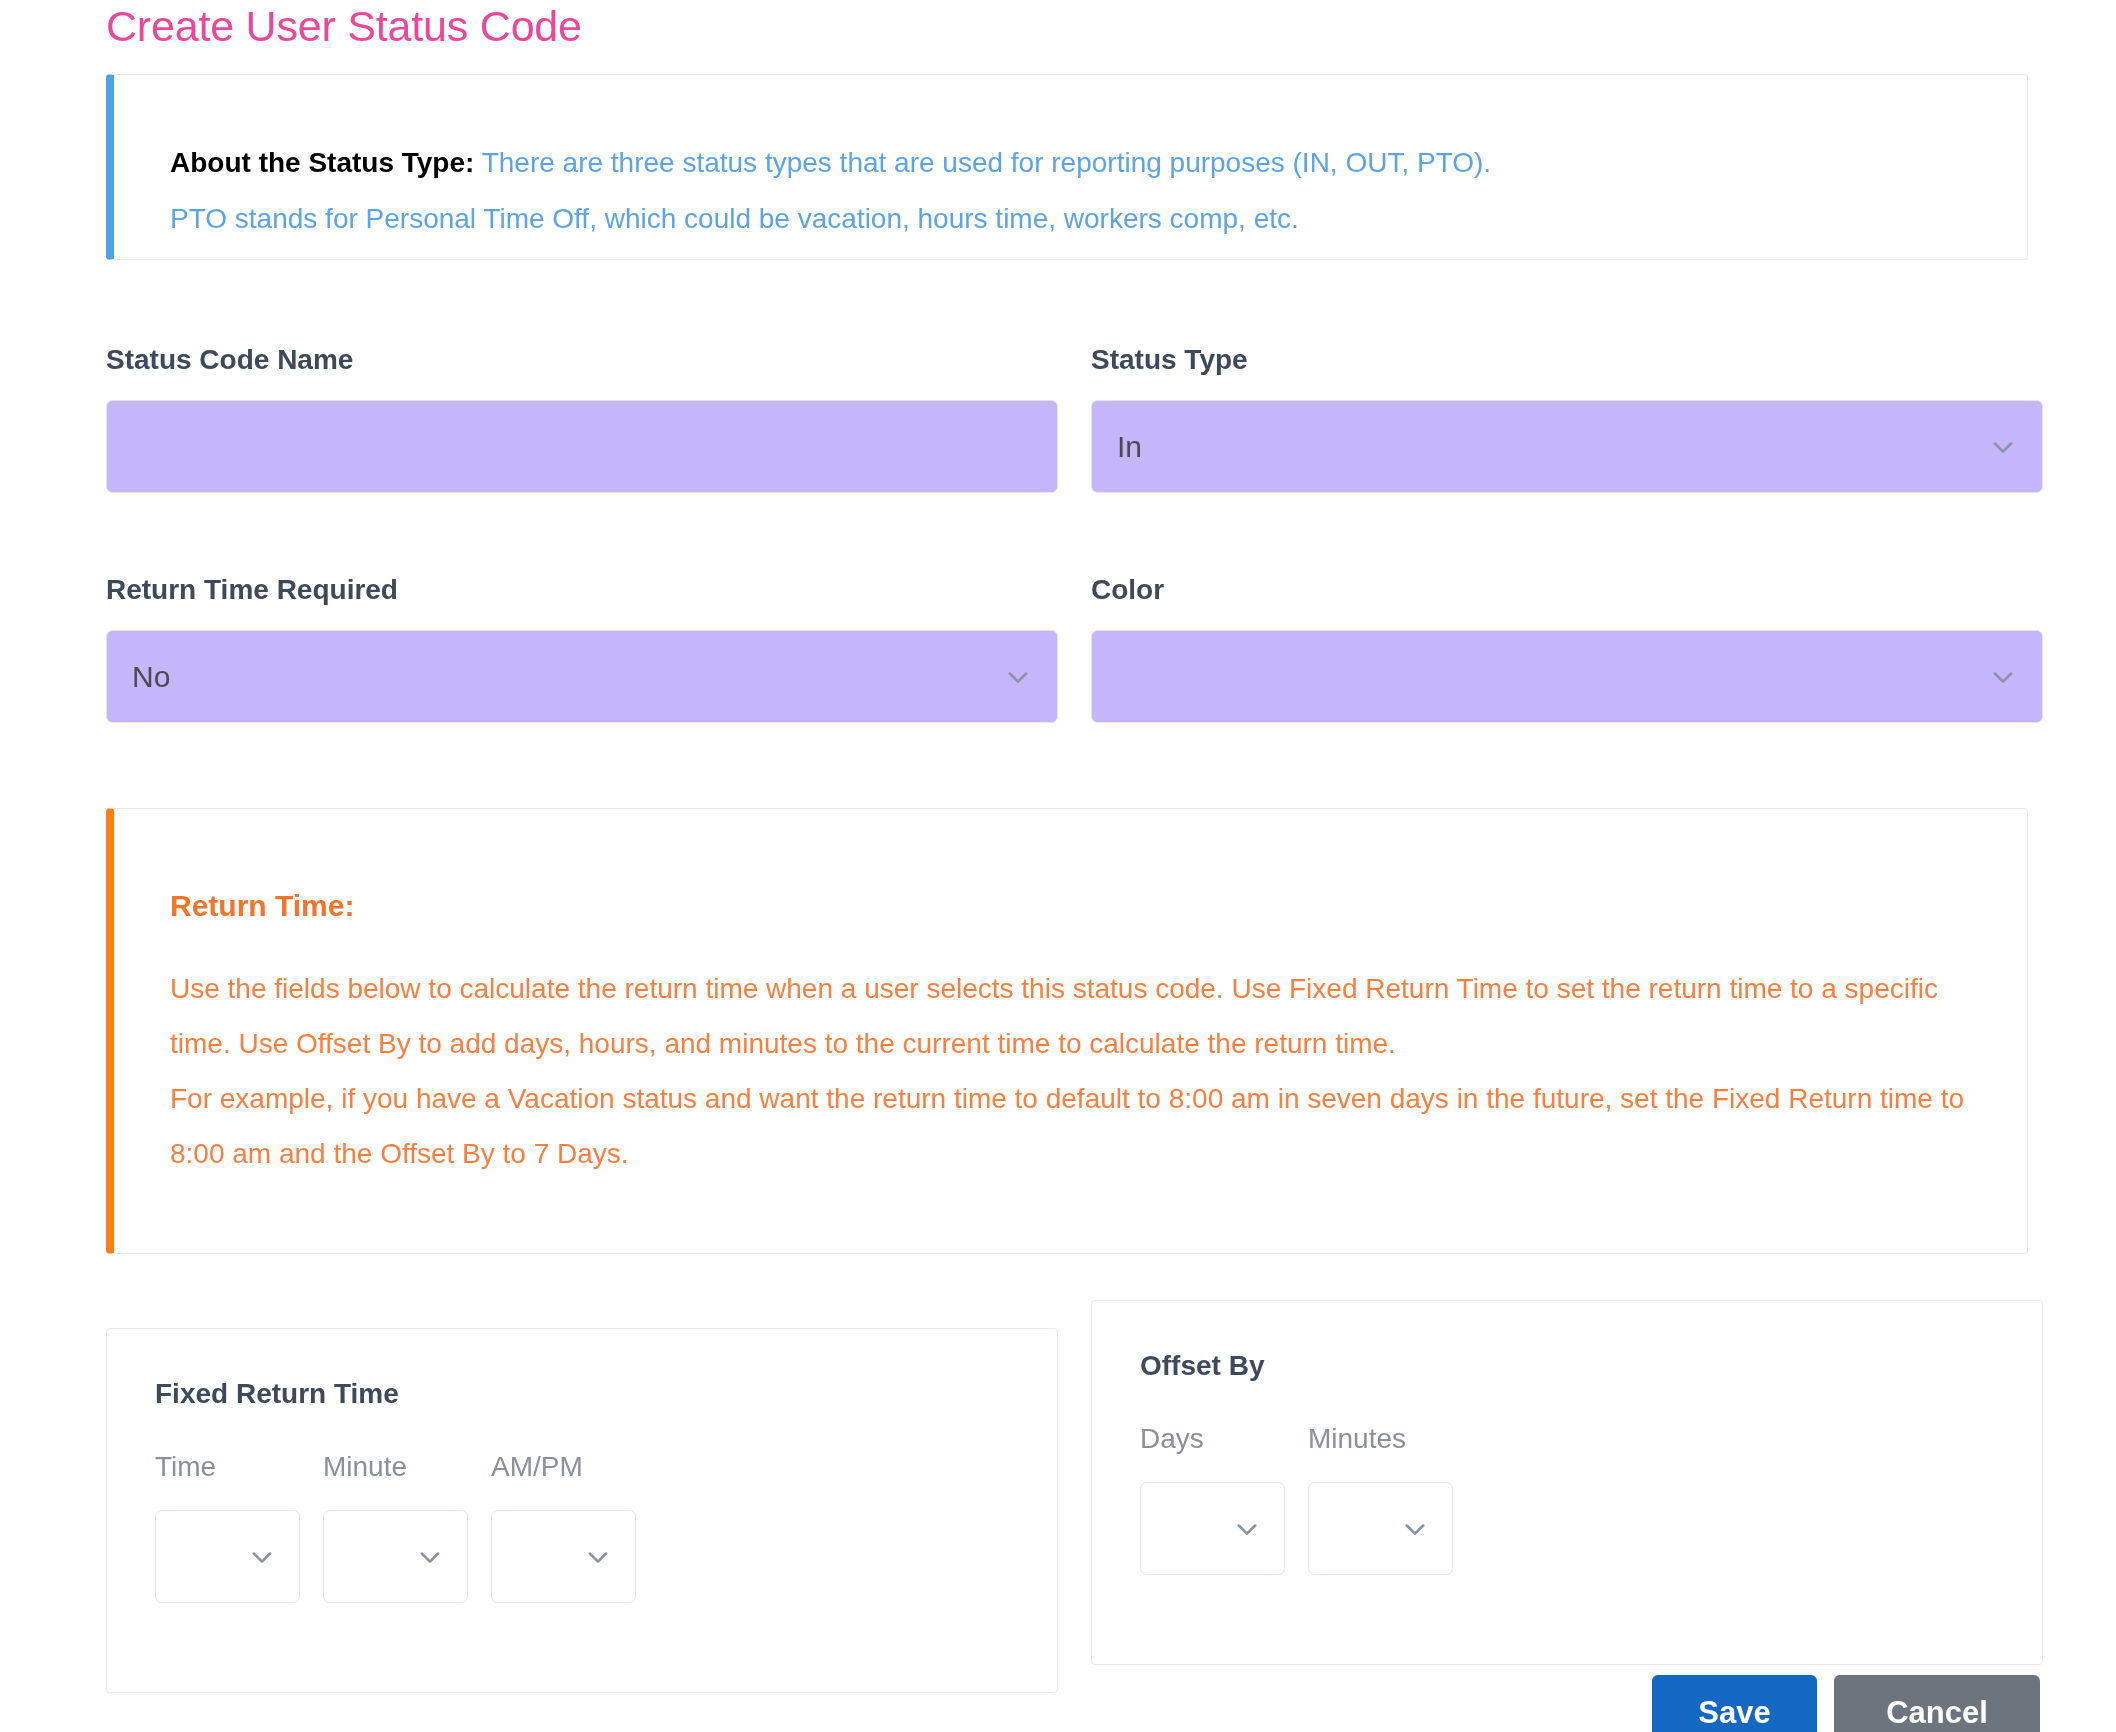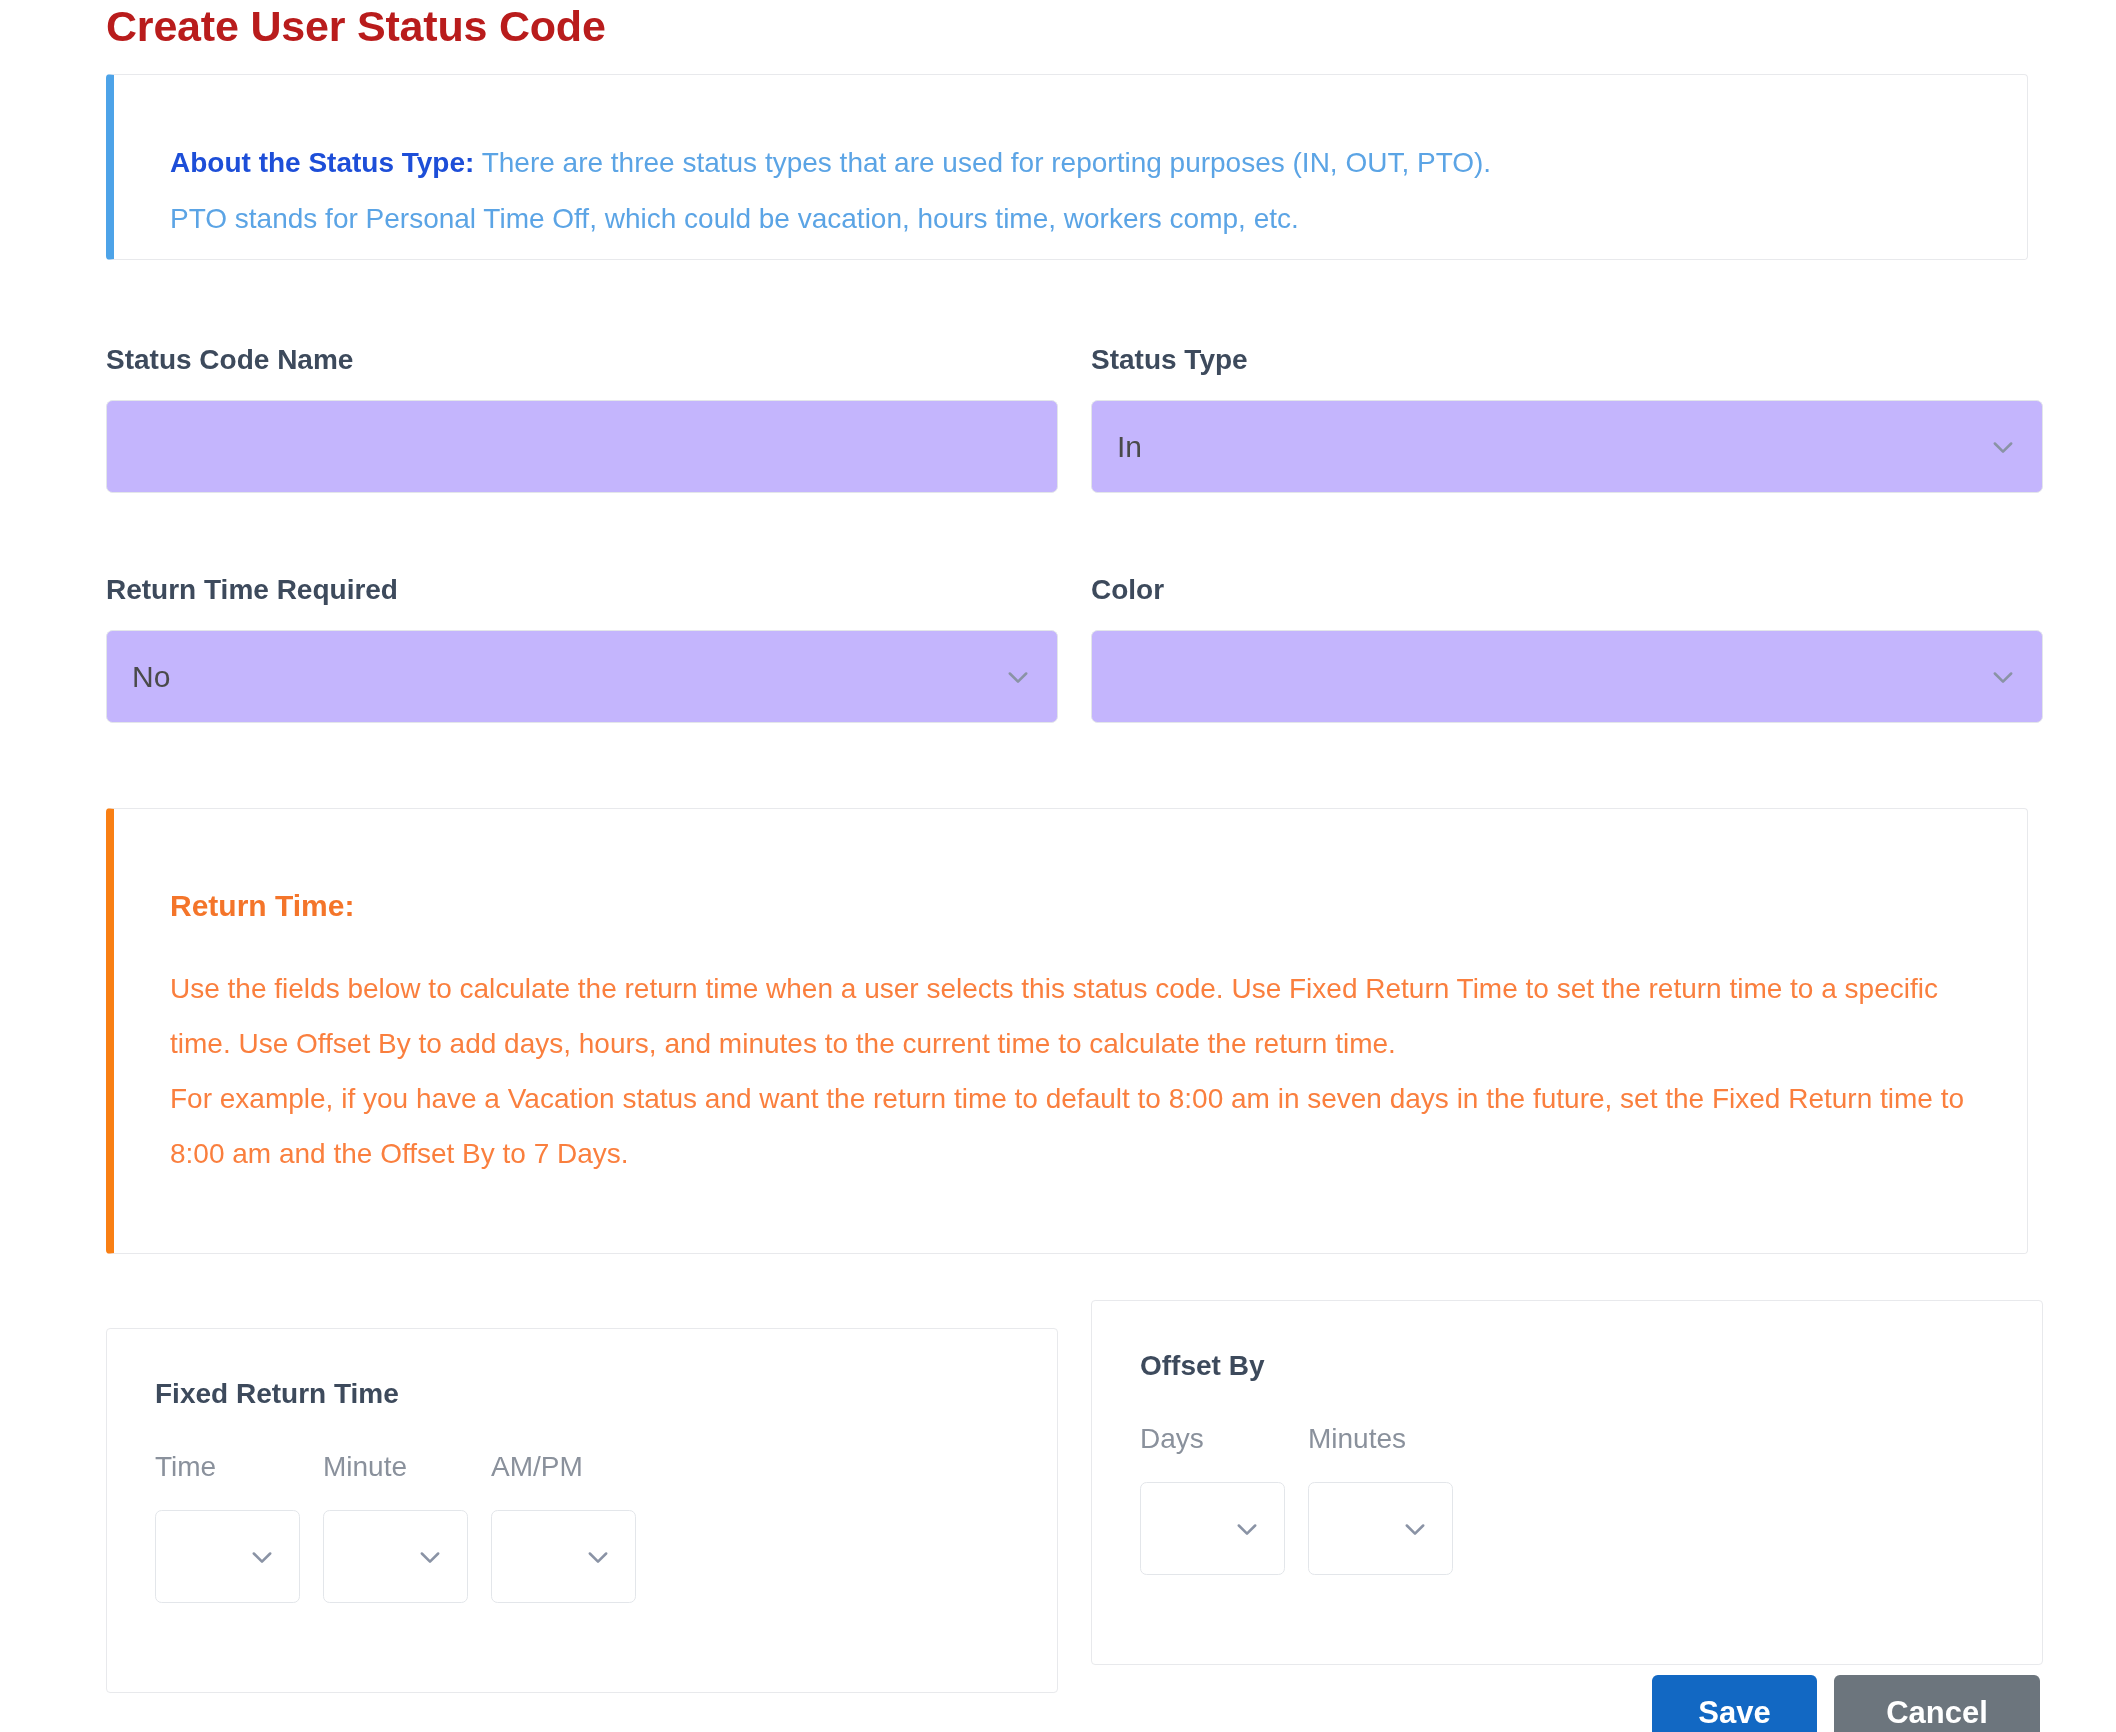"Create User Status Code" .page-title { color: #b91c1c -> #ec4899; font-weight: bold -> normal }
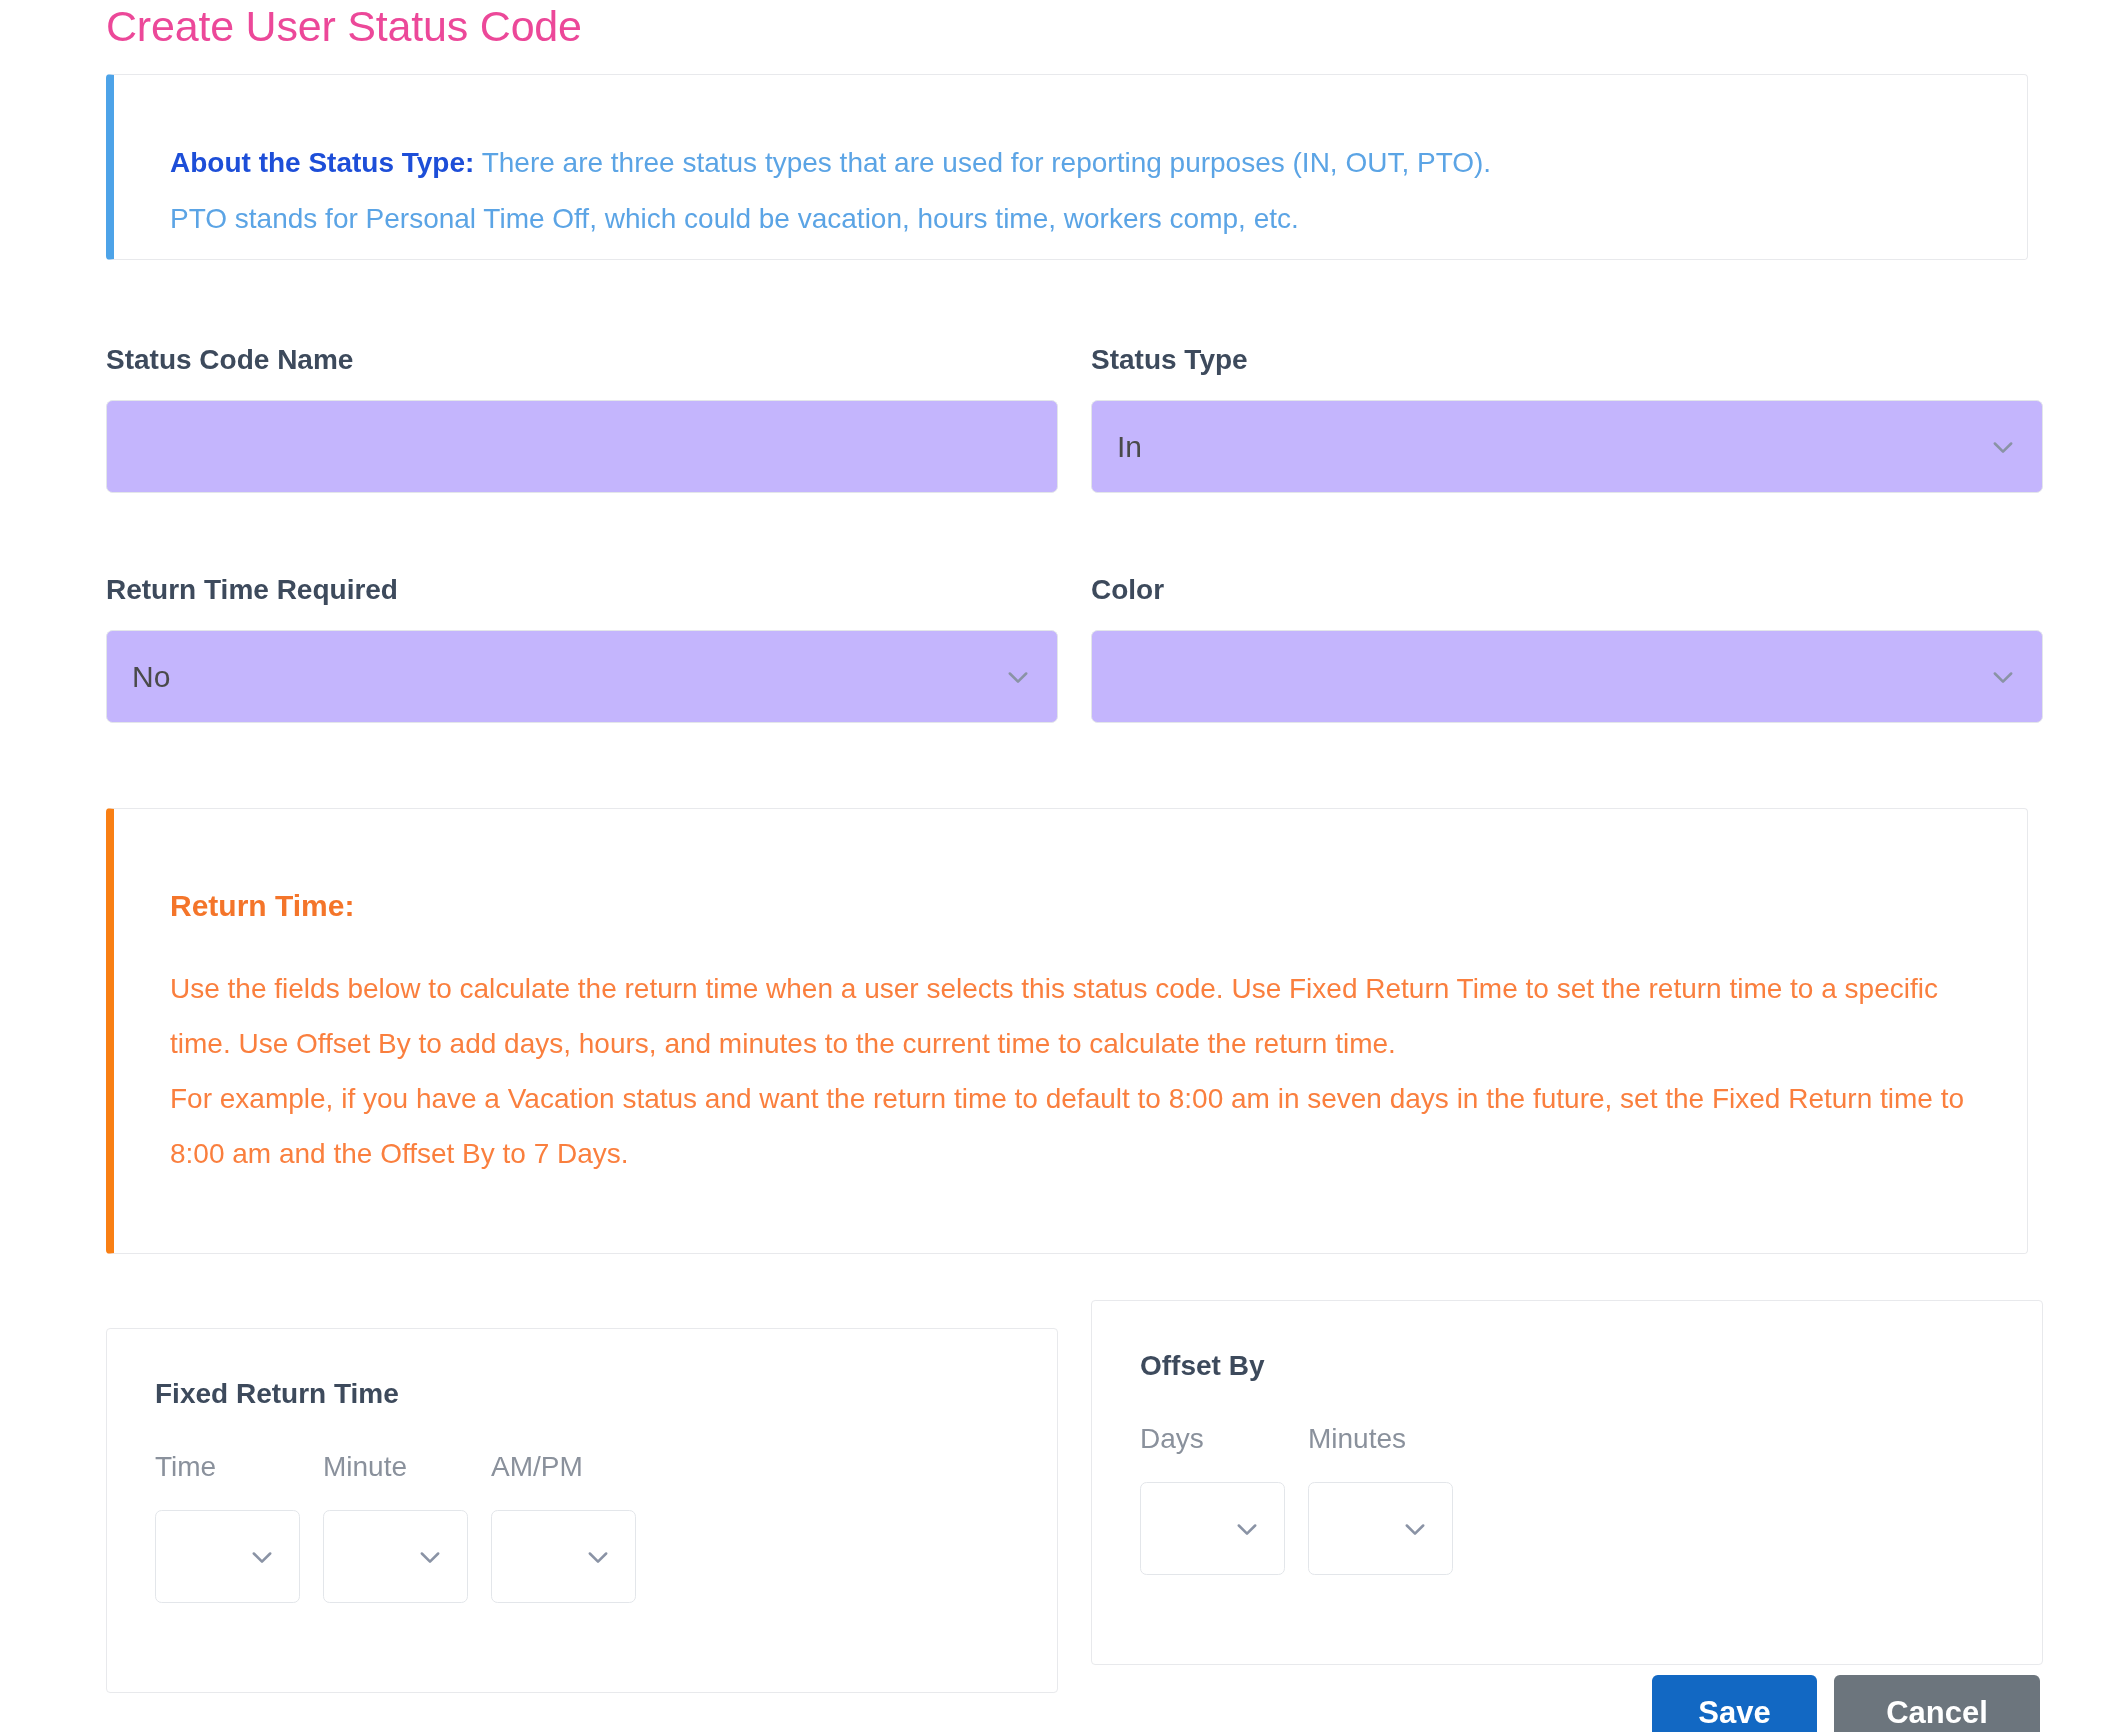"About the Status Type:" .info-text .lead { color: #1d4ed8 -> #000000 }
